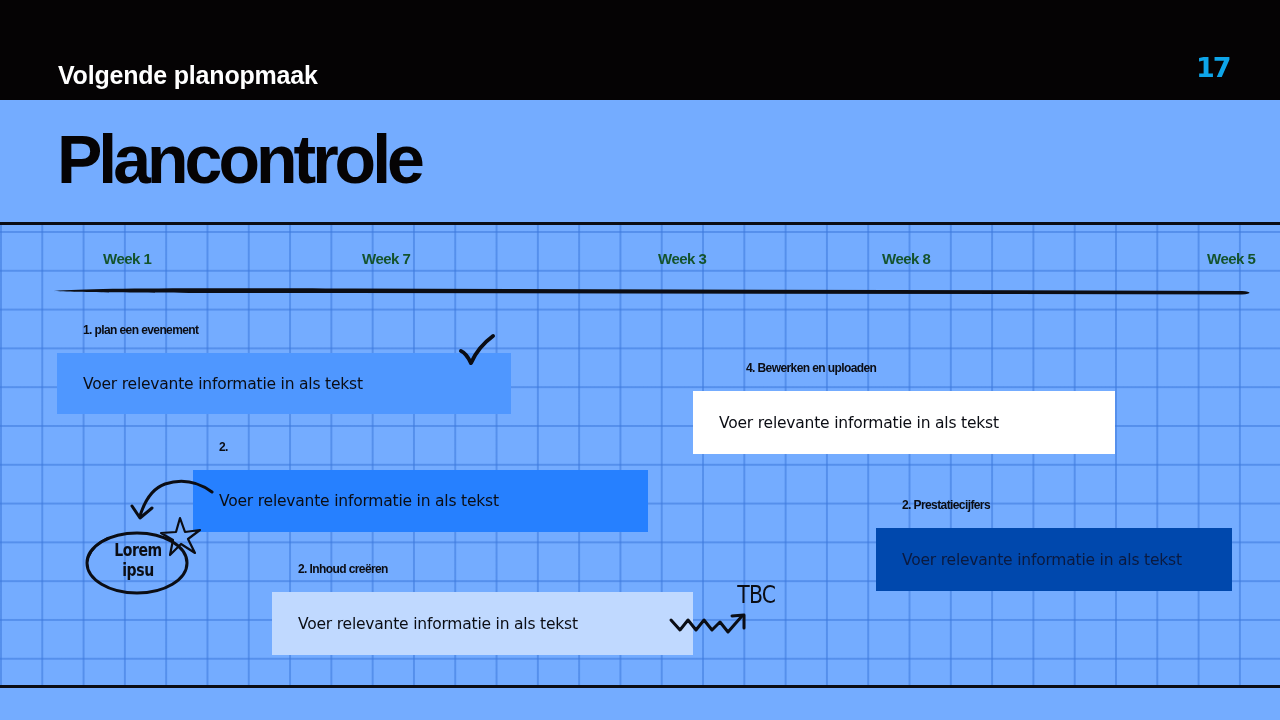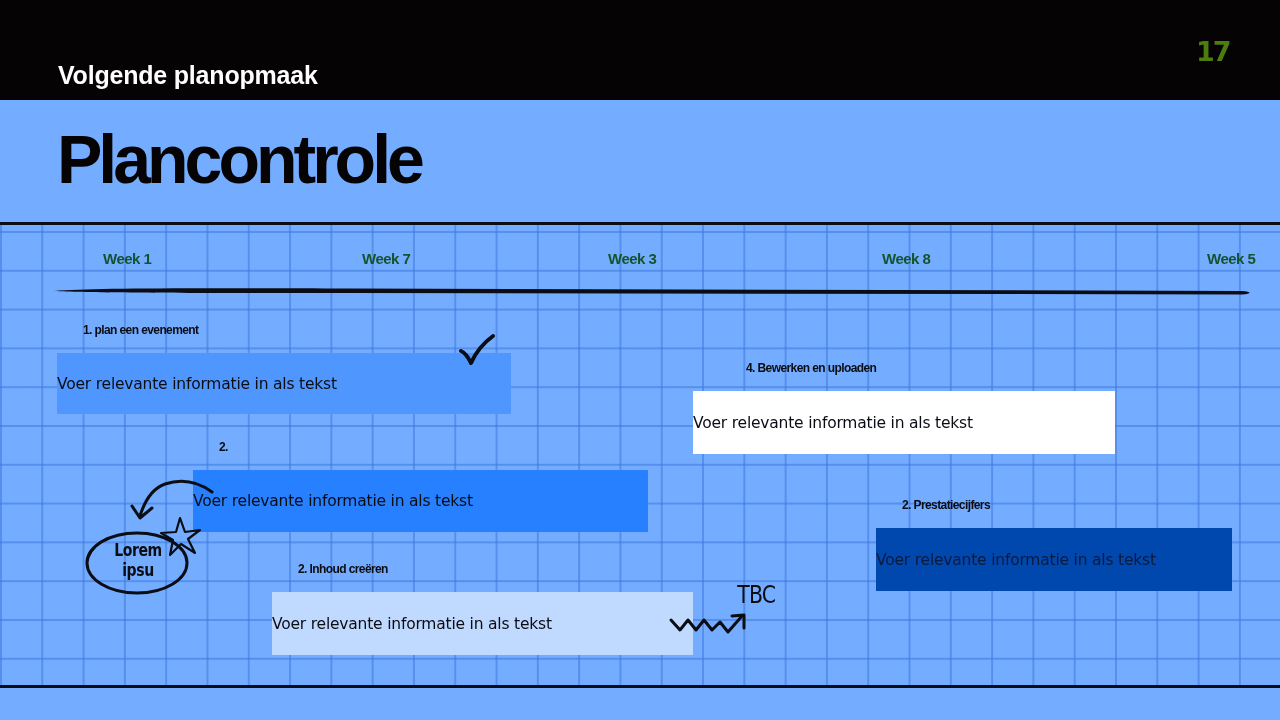"17" .topbar .page-num { color: #4d7c0f -> #0ea5e9; top: 36px -> 52px }
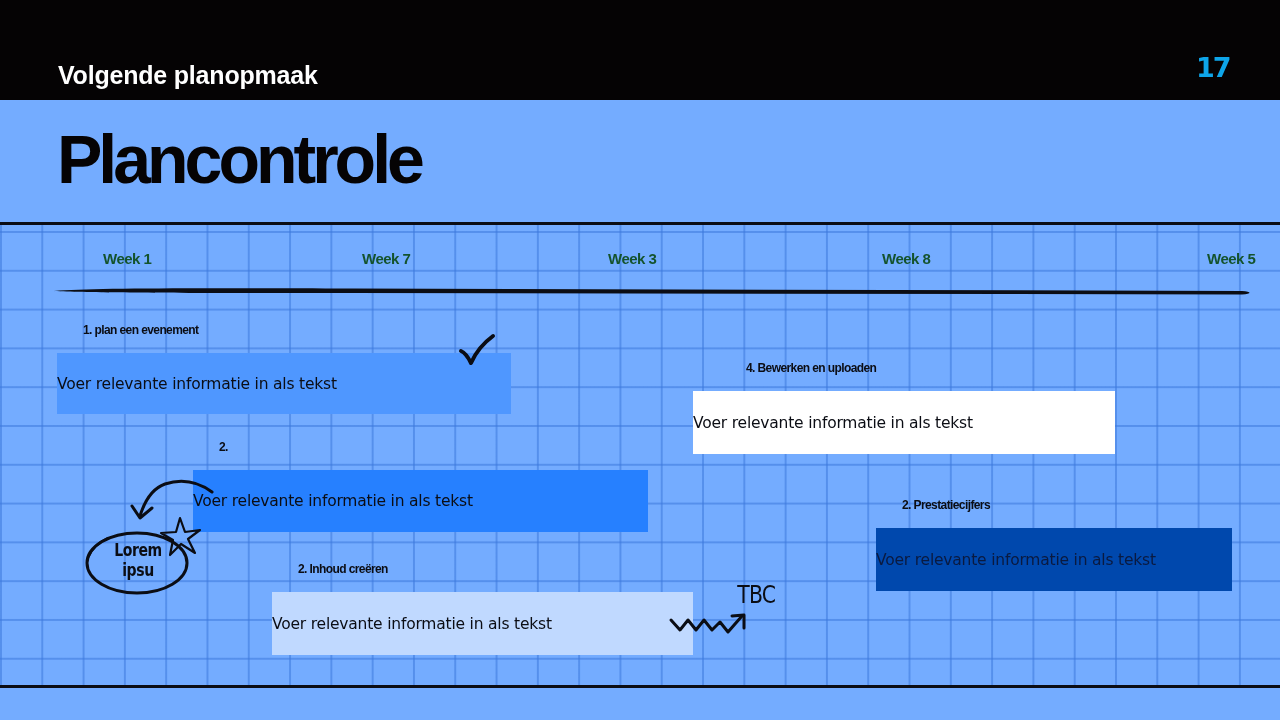"Week 3" div.week { left: 608px -> 658px }
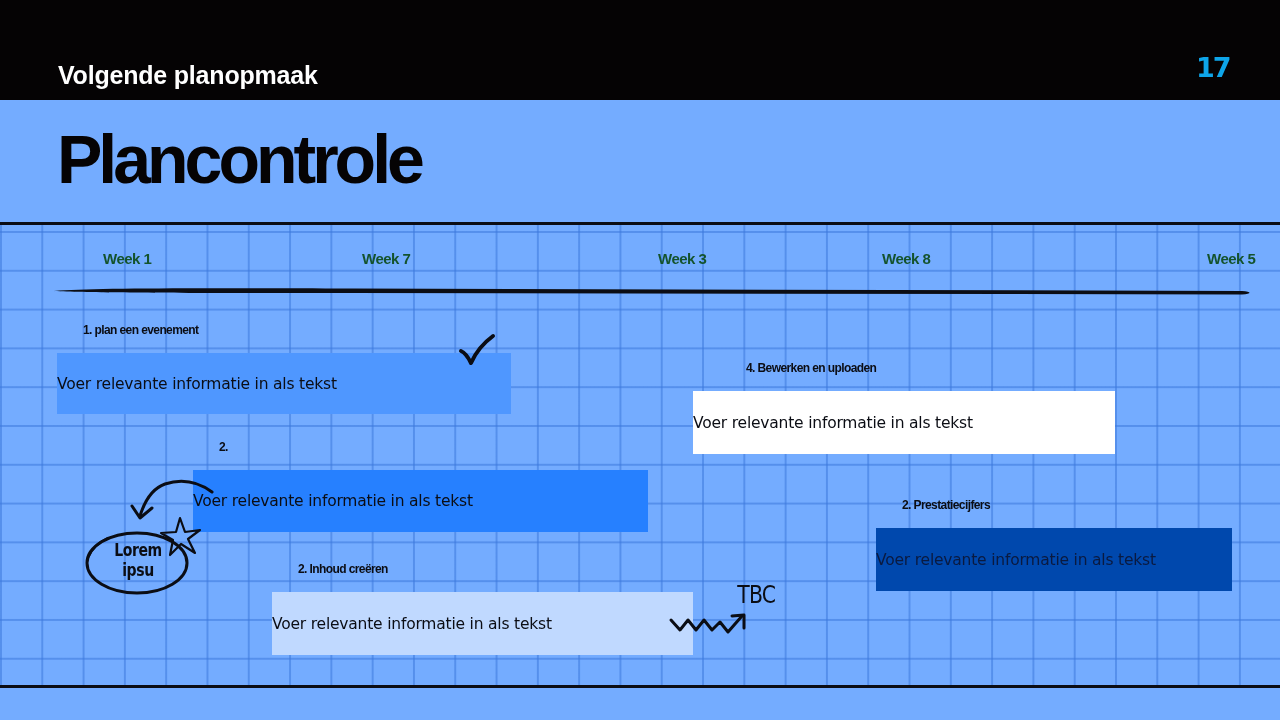"Voer relevante informatie in als" .task-box { padding-left: none -> 26px }
